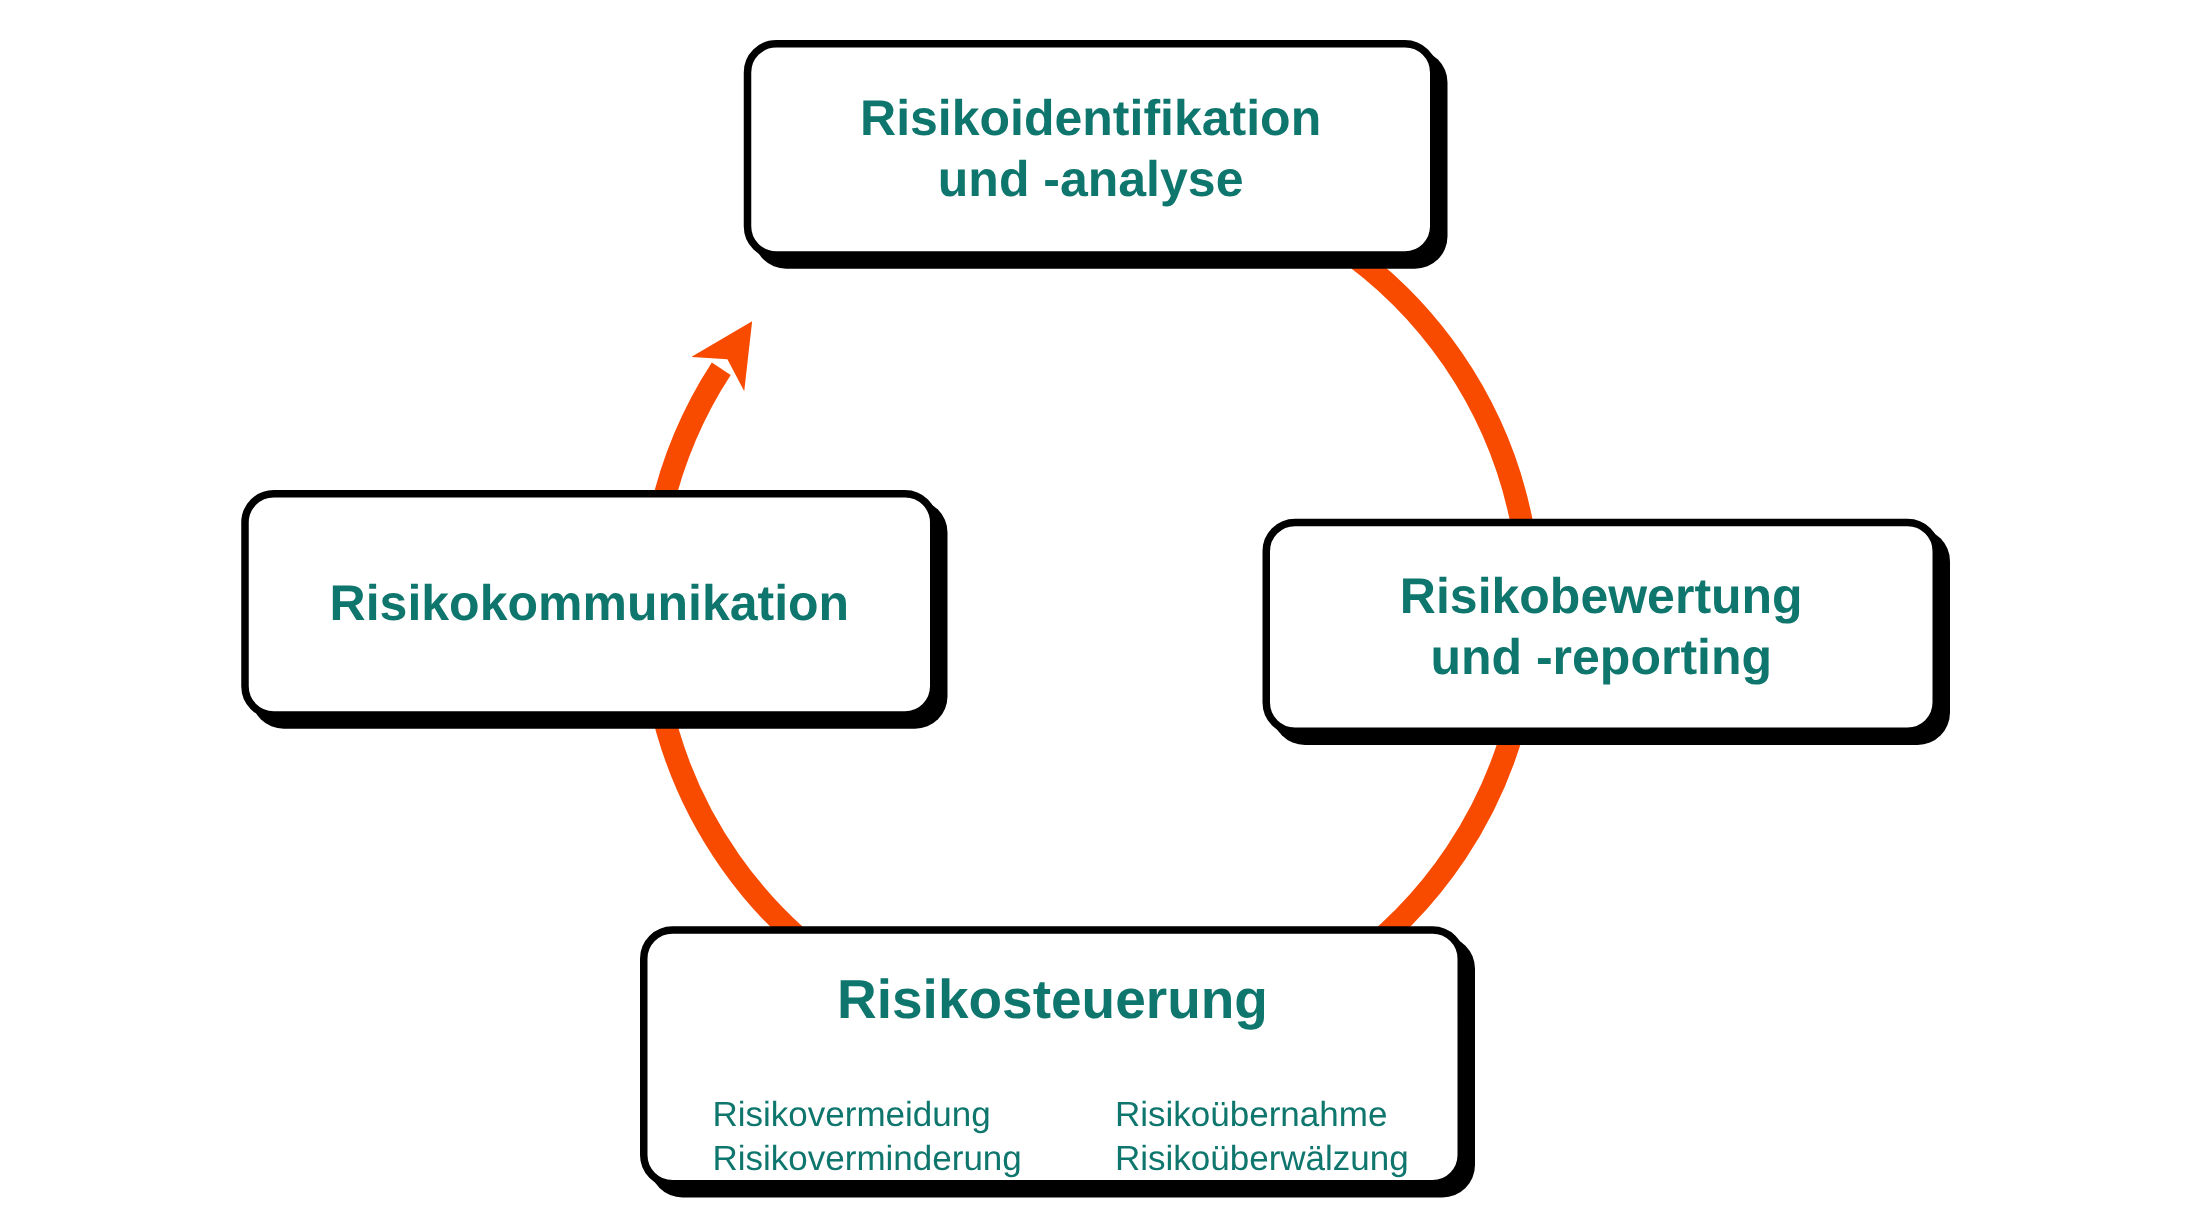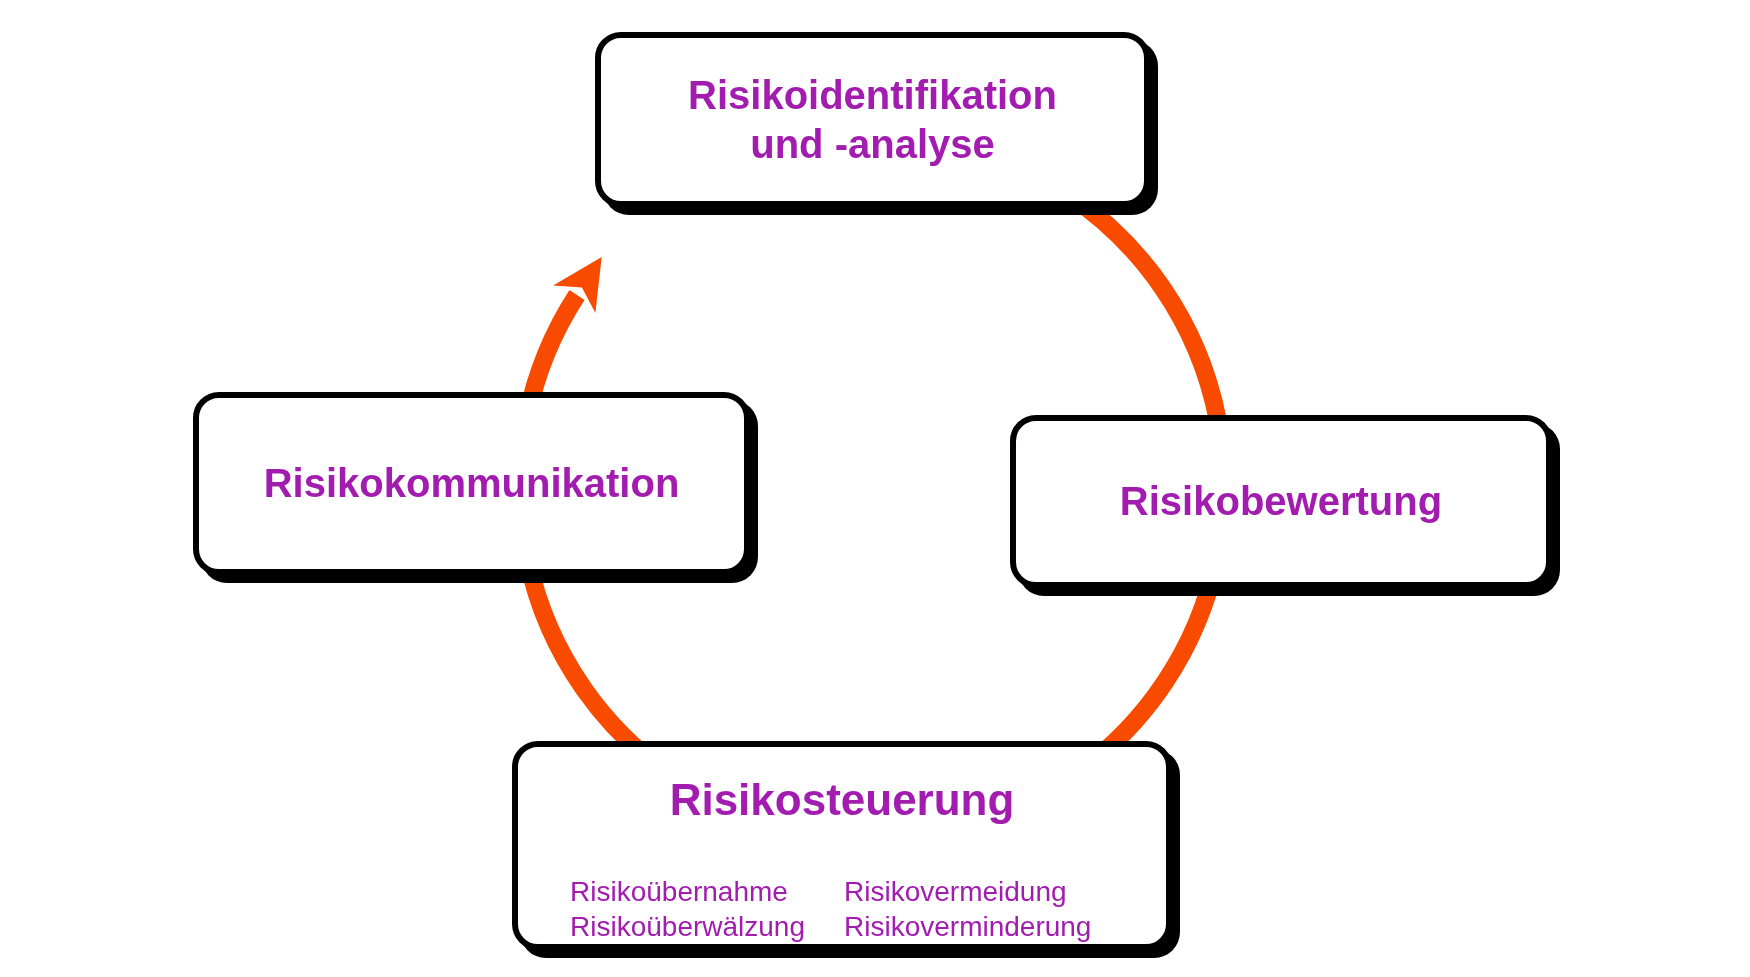"Risikoidentifikation" .canvas { color: #a21caf -> #0f766e }
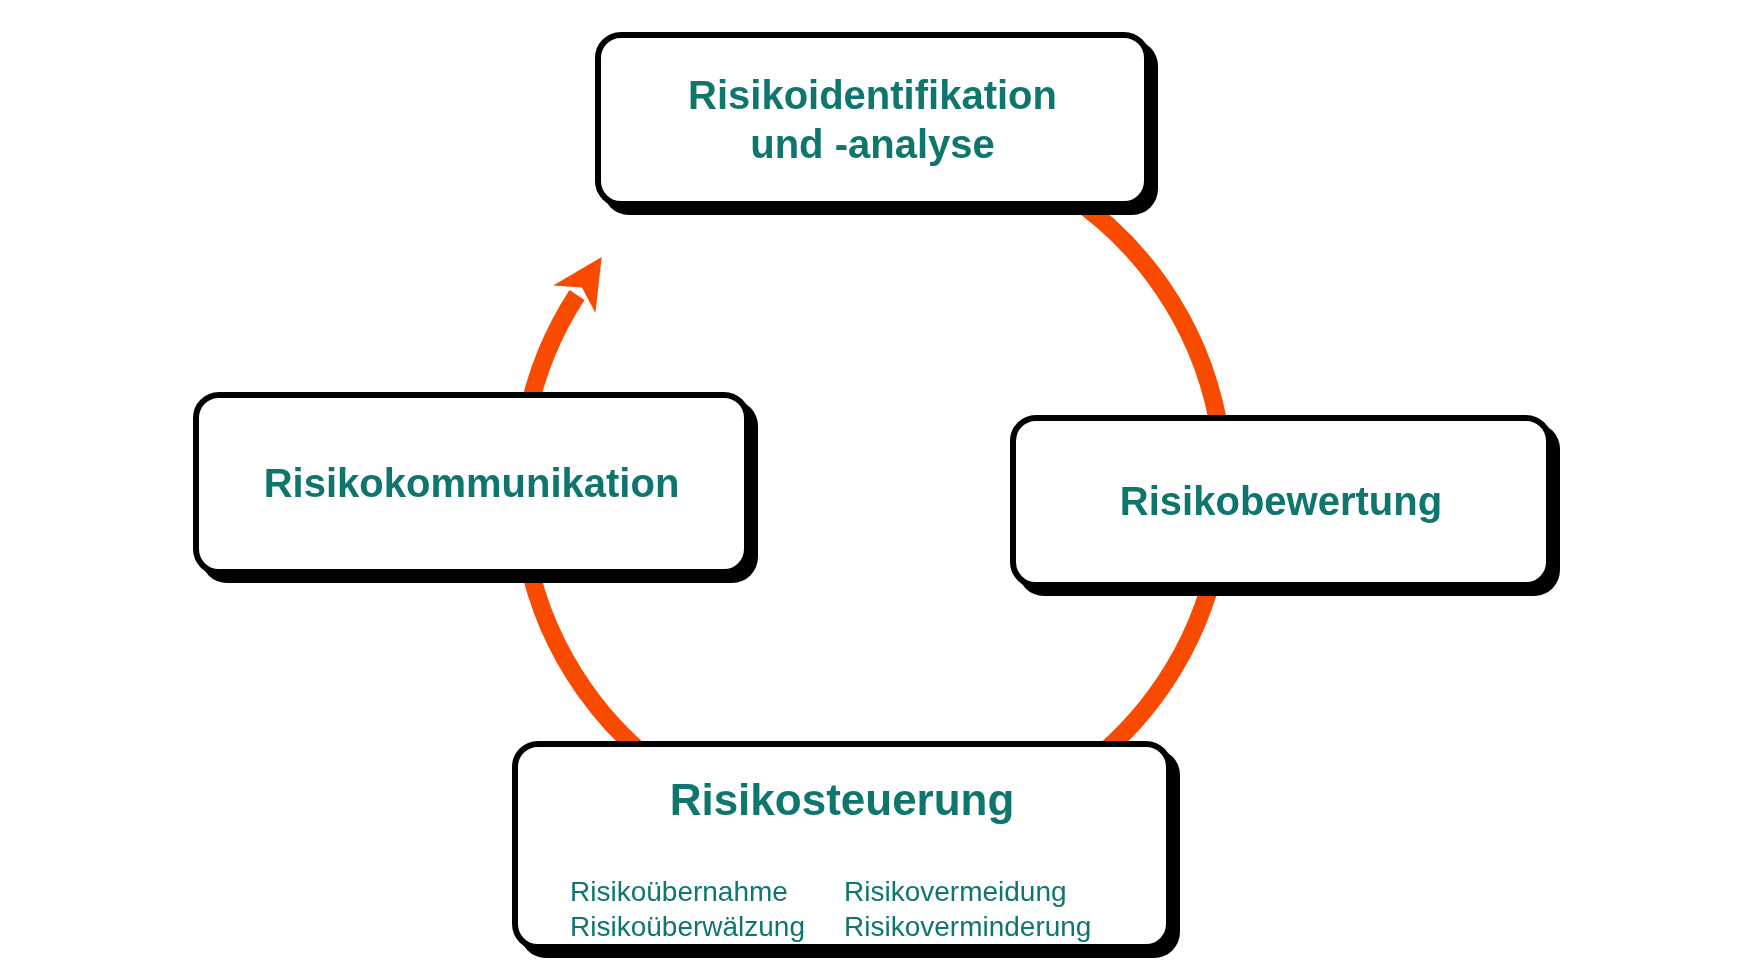"und -reporting" span { html: none -> <span>und -reporting</span> }
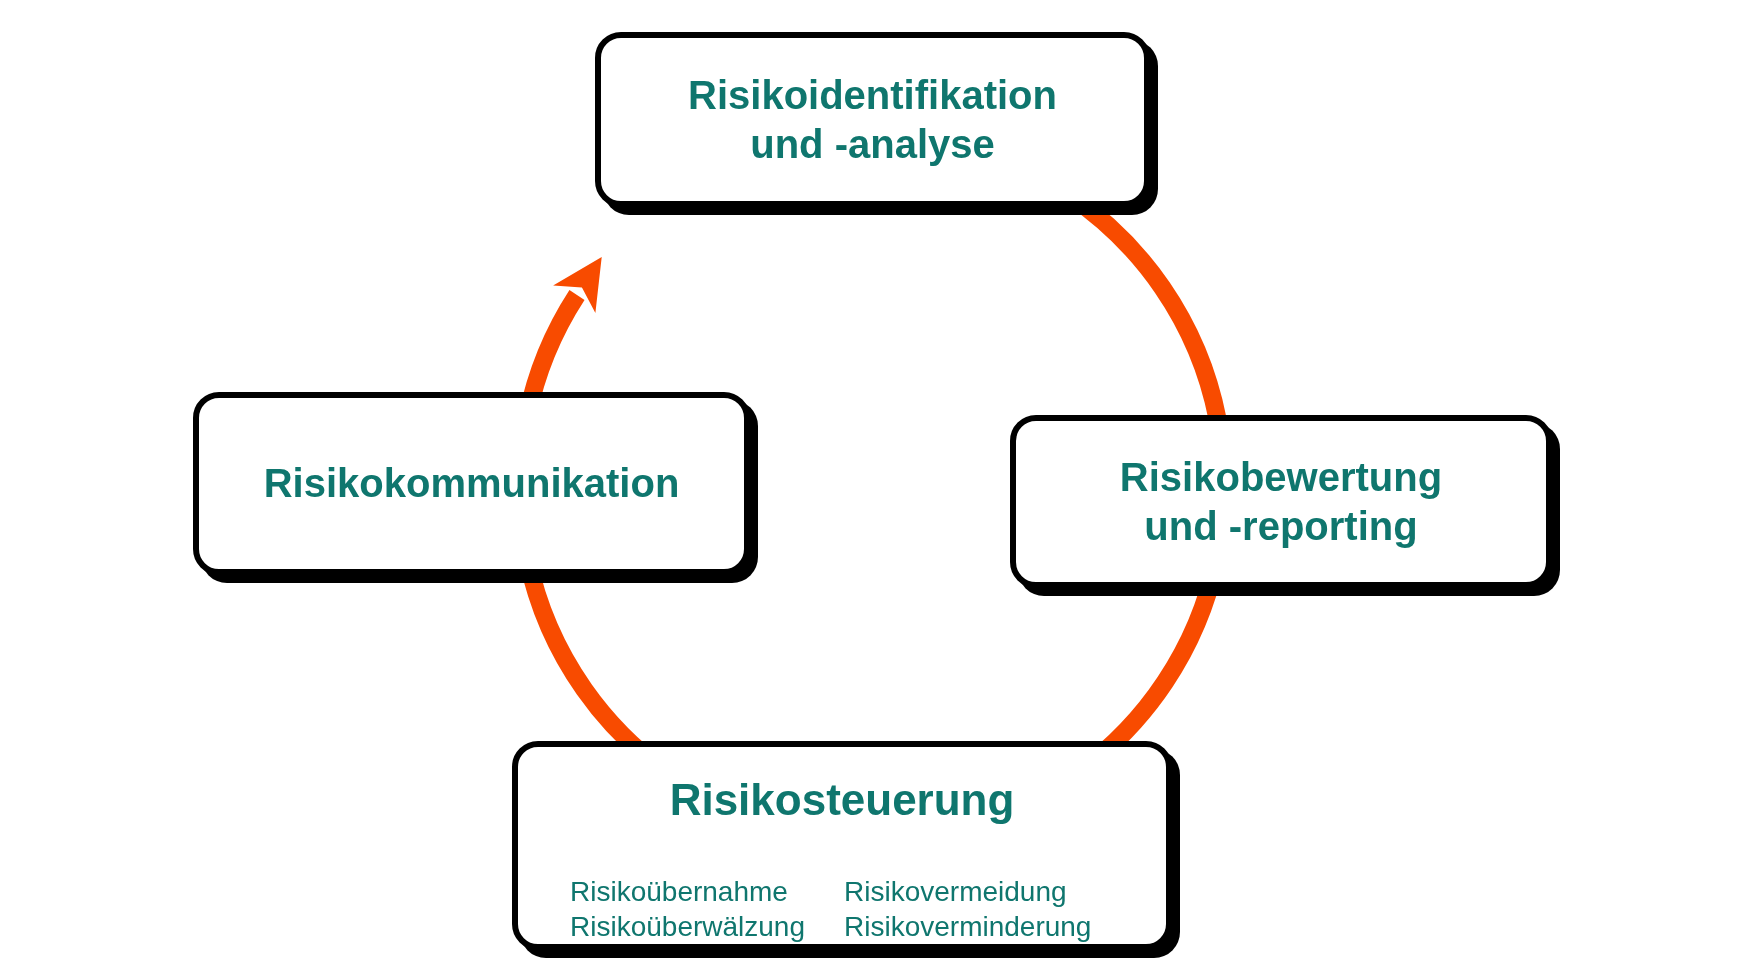"Risikoübernahme" div.steuerung-col { order: before "Risikovermeidung" -> after "Risikovermeidung" }
